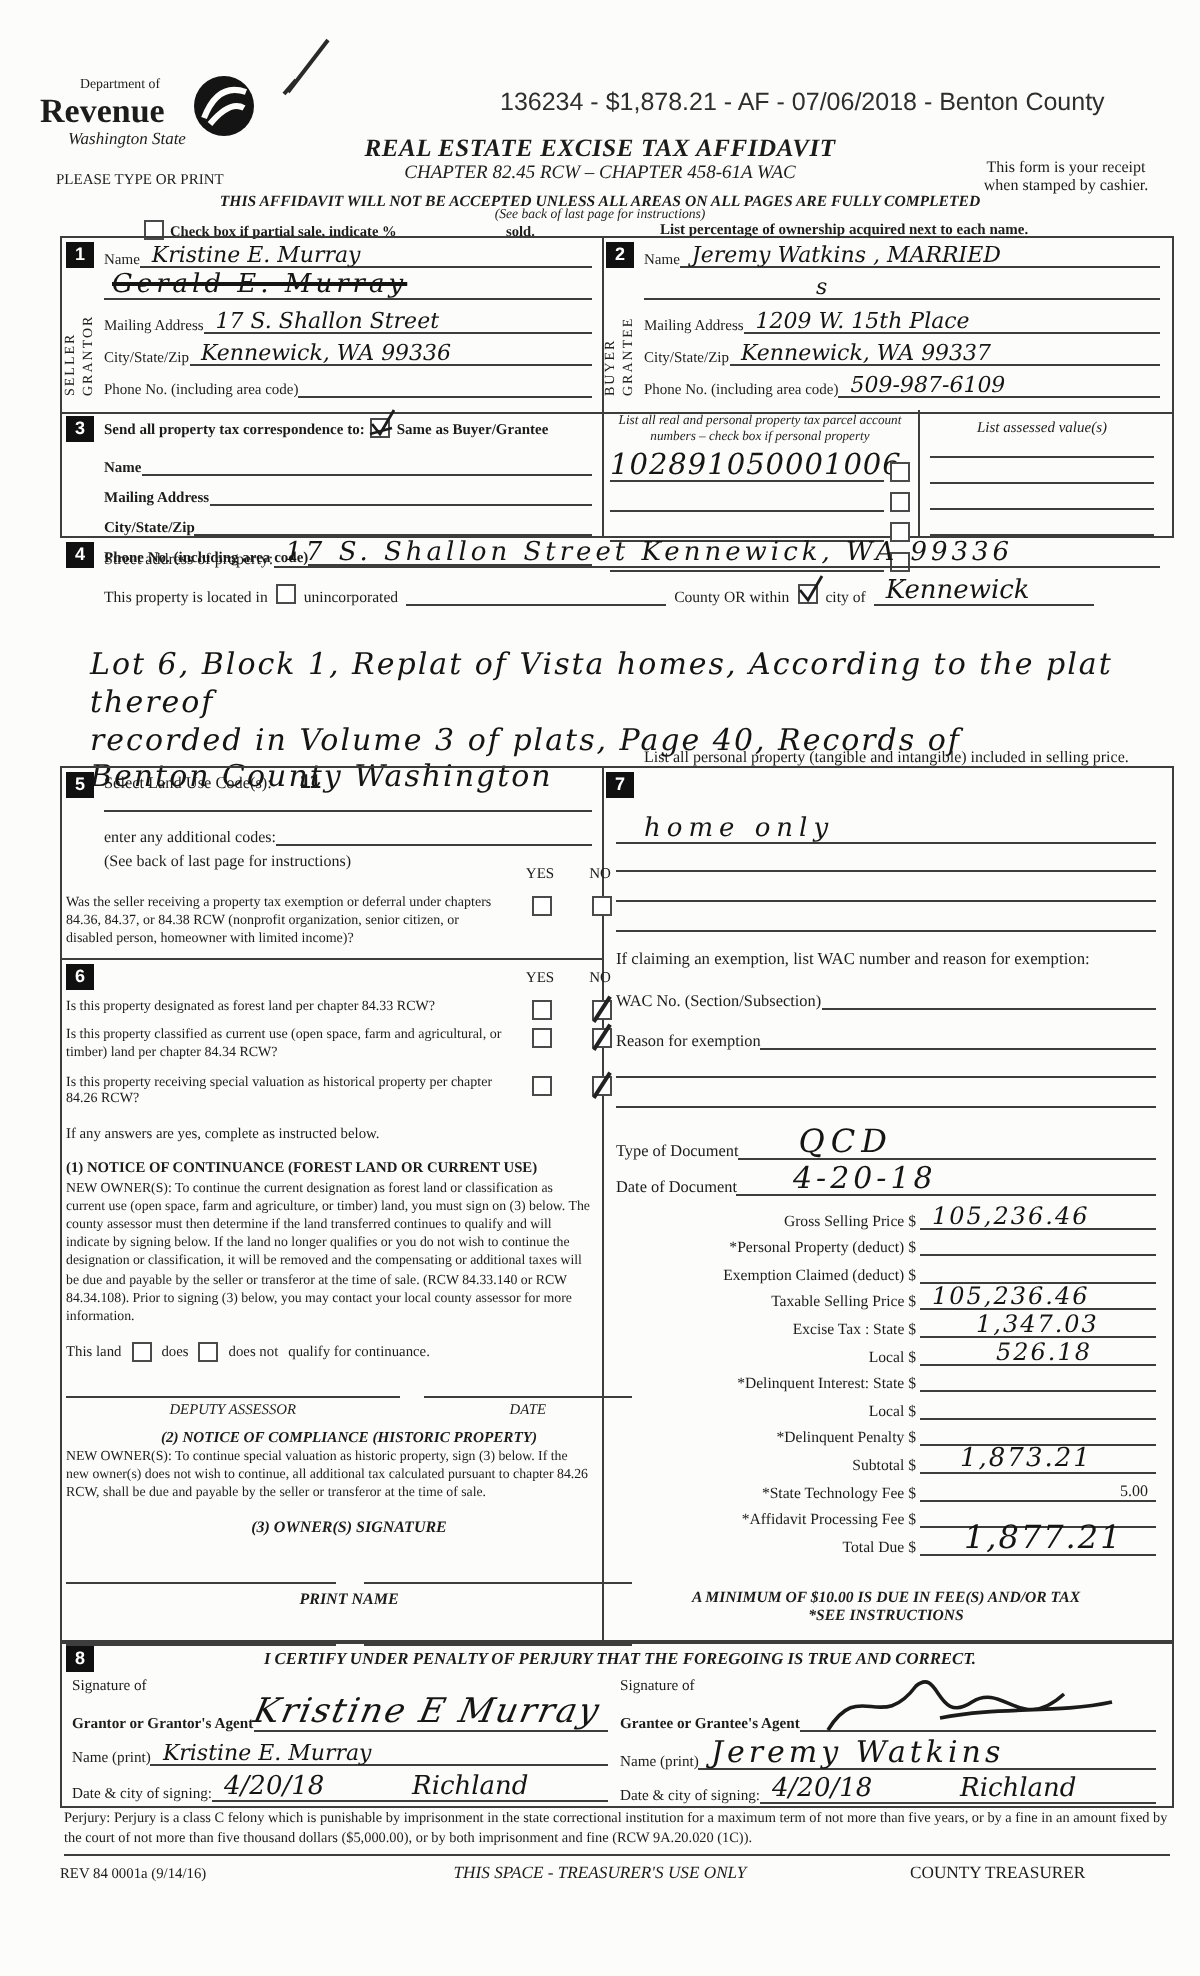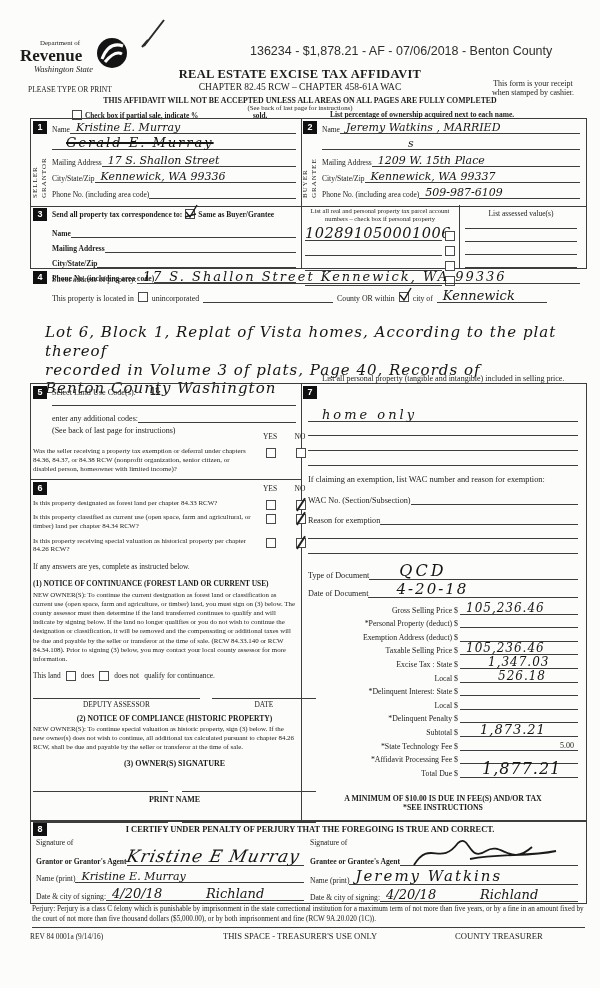"REAL ESTATE EXCISE TAX AFFIDAVIT" .ctr { font-style: none -> italic }
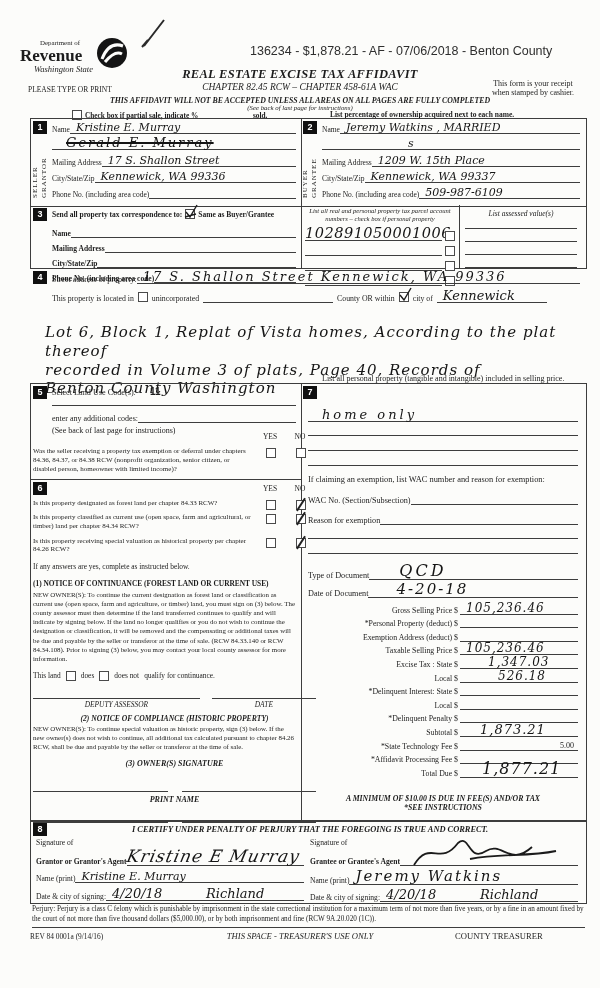"Gerald E. Murray" span.hw { left: 14px -> 4px }
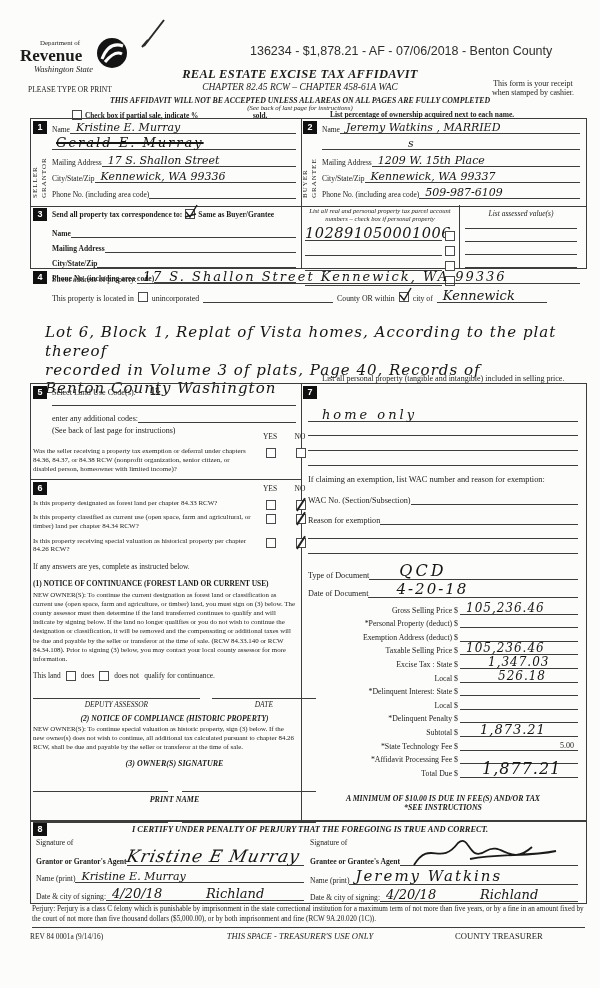"Exemption Address (deduct) $" span.mlabel { text: Address -> Claimed }
